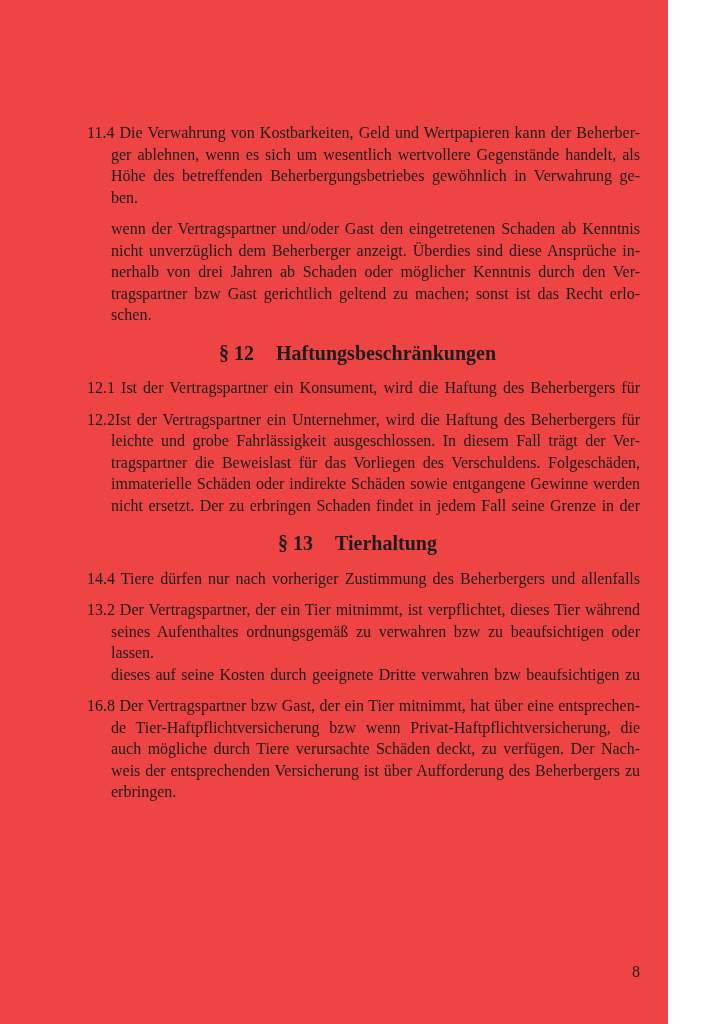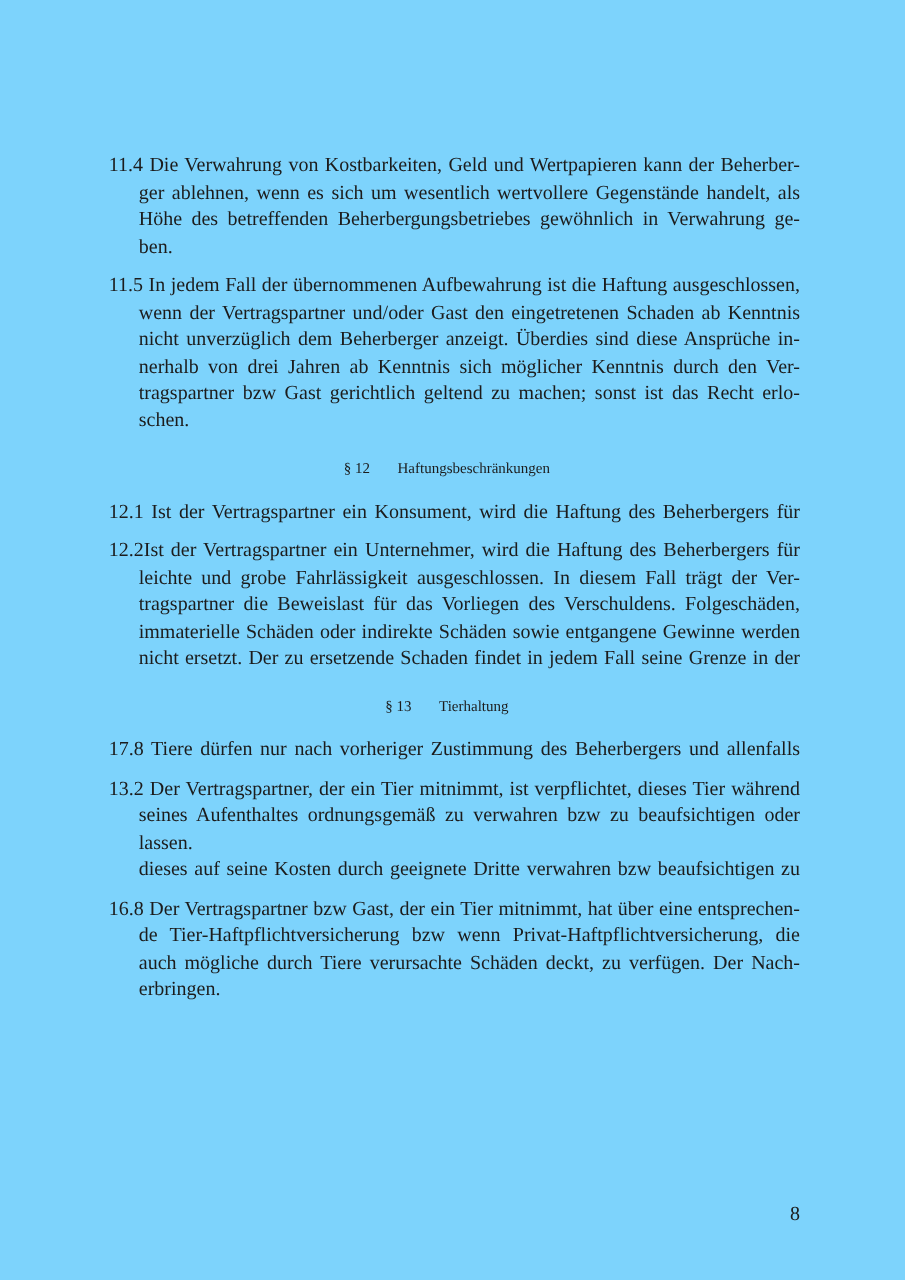"11.4 Die Verwahrung von Kostbarkeiten," .page { background: #7dd3fc -> #ef4444; width: 724px -> 668px }
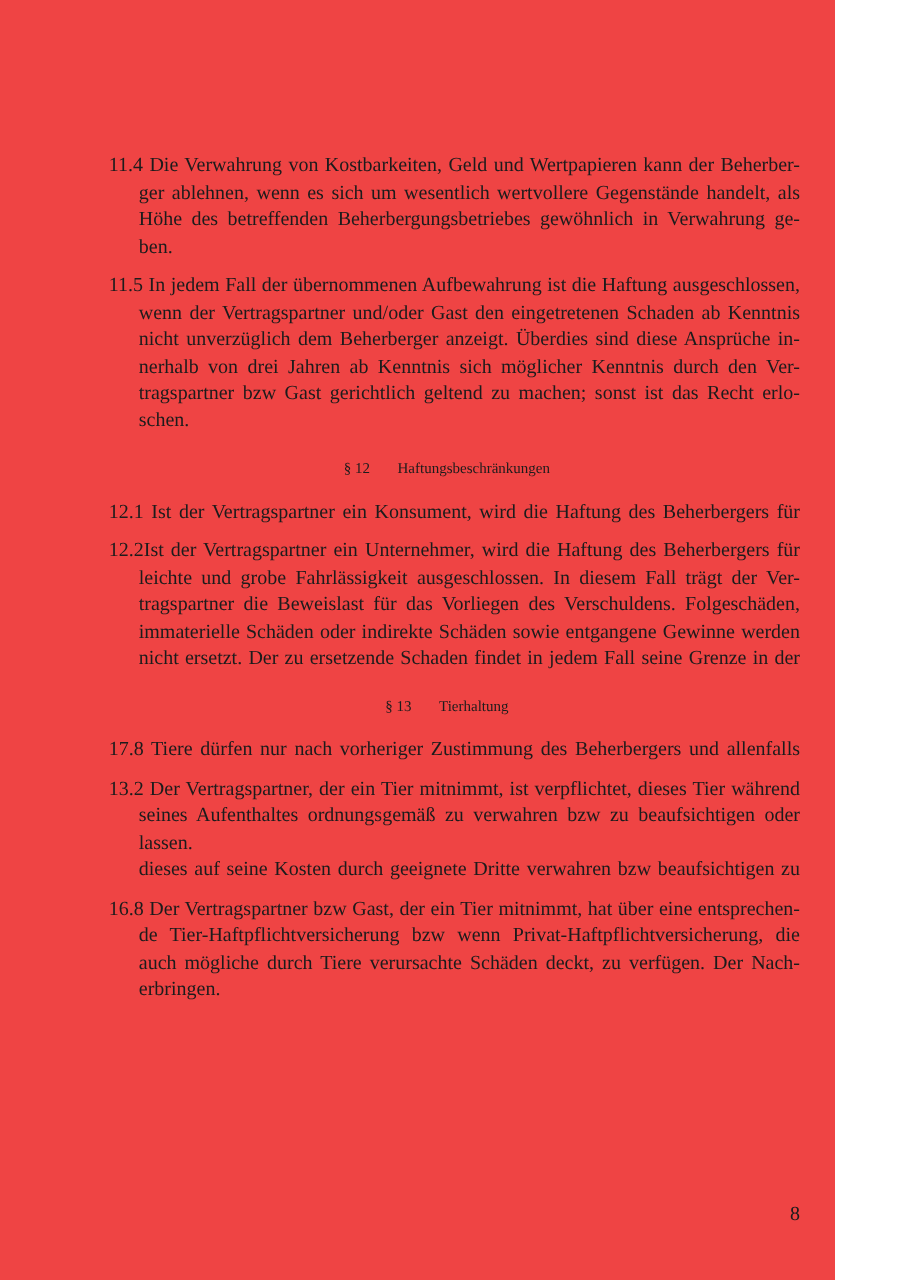"11.5 In jedem Fall der" div.line { html: <div>11.5 In jedem Fall der übernommenen Aufbewahrung ist die Haftung ausgeschlossen,</div> -> none }
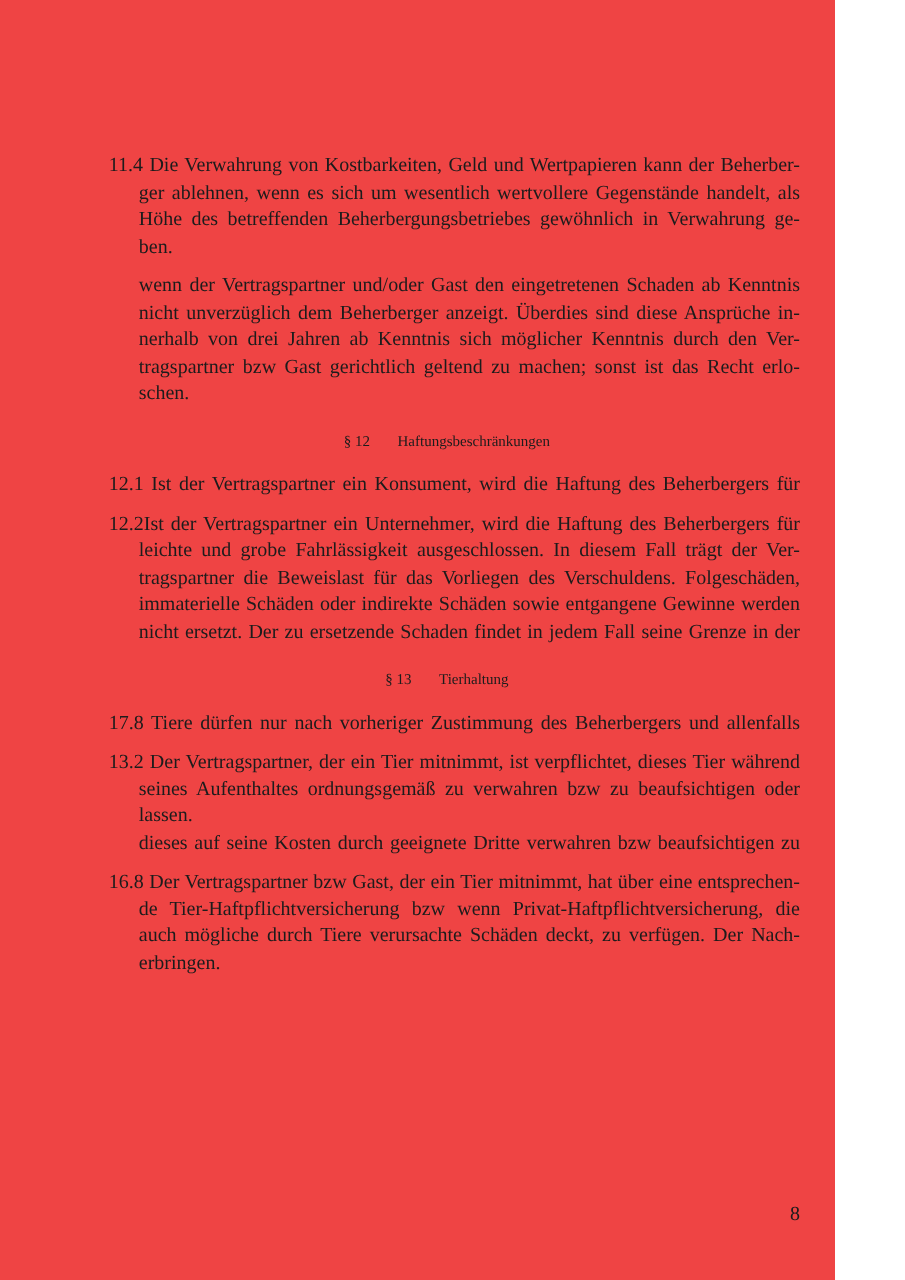"nerhalb von drei Jahren ab" div.line { text: Kenntnis sich -> Schaden oder }
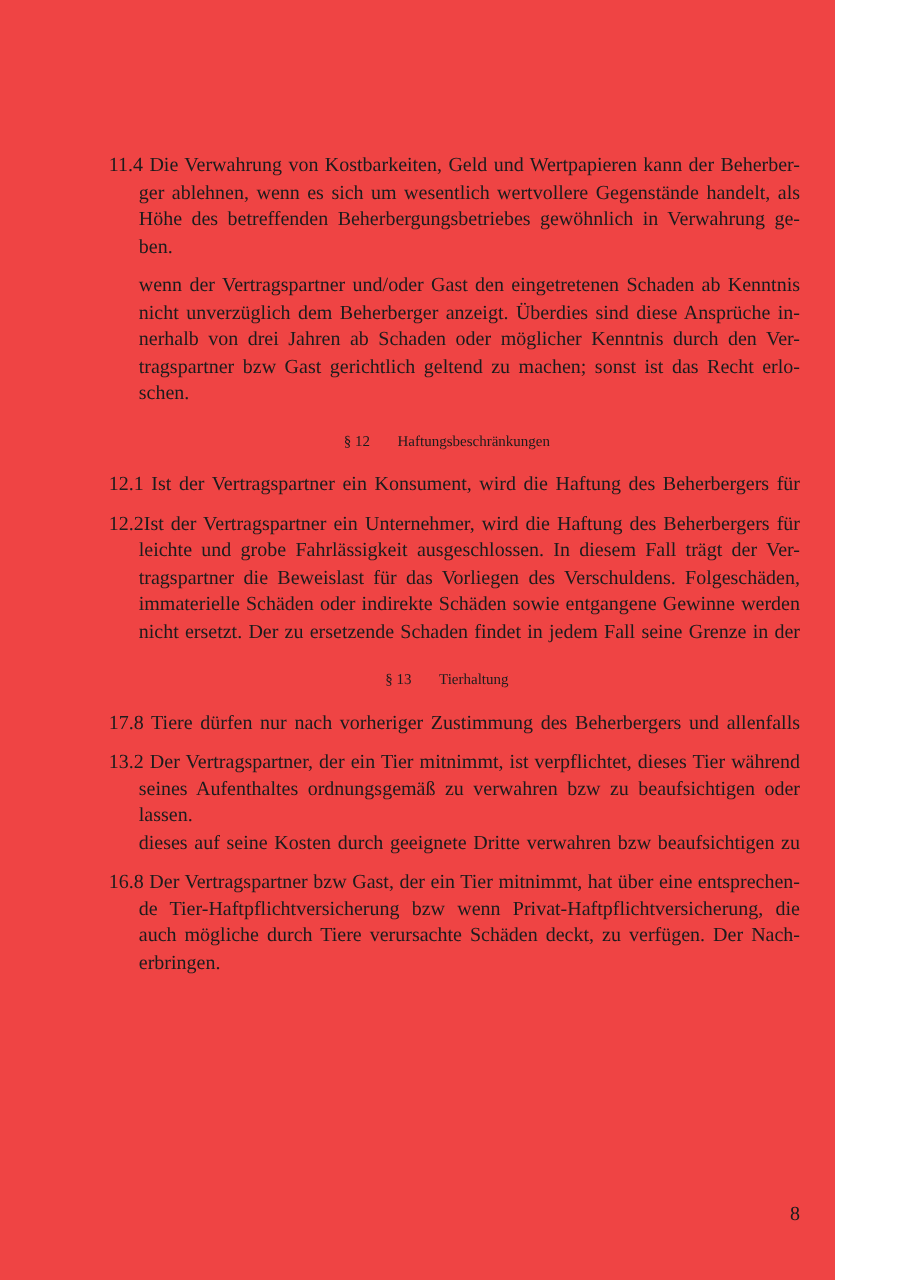"§ 12 Haftungsbeschränkungen" .heading { font-size: 12px -> 20px; font-weight: normal -> bold }
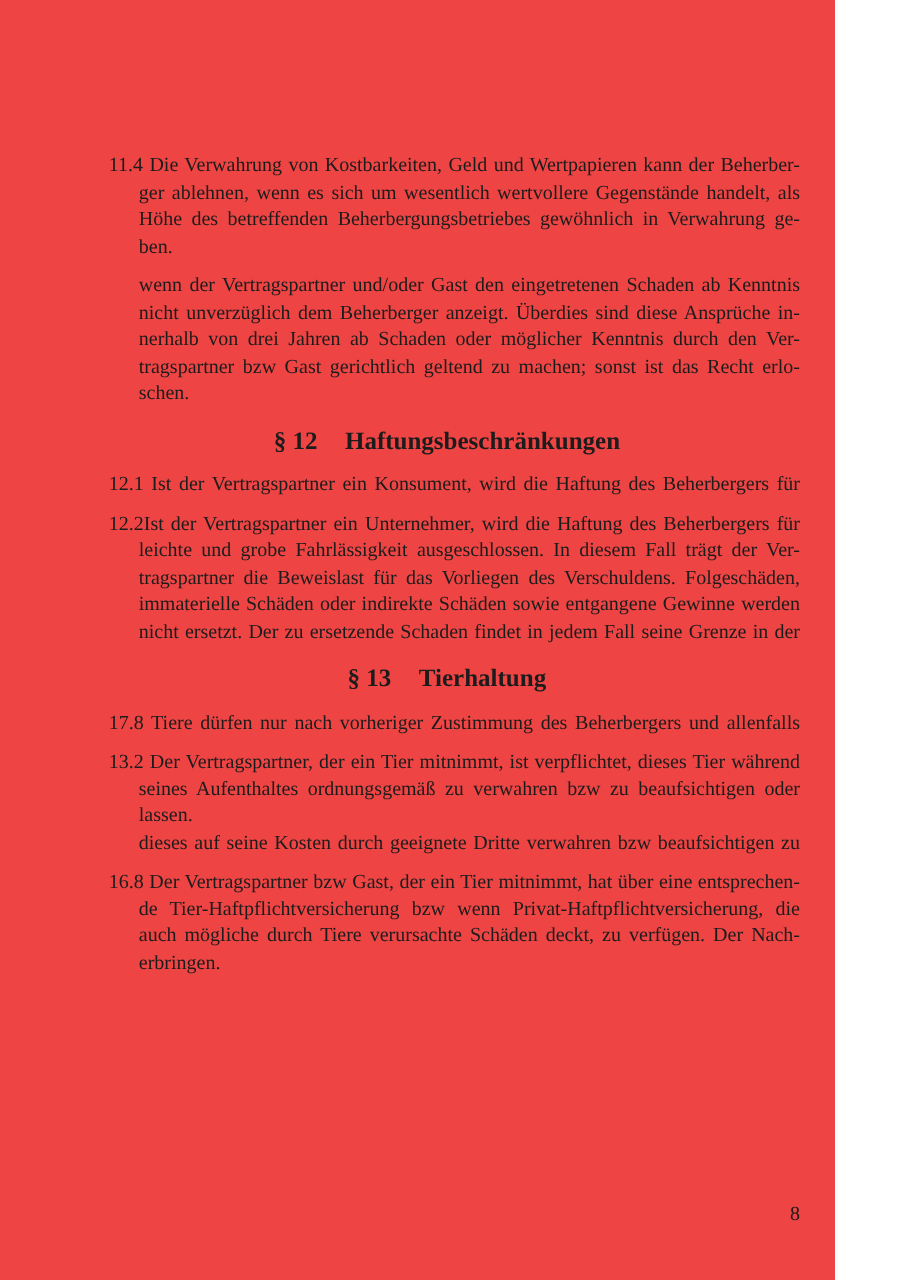"nicht ersetzt. Der zu ersetzende" div.line { text: ersetzende -> erbringen }
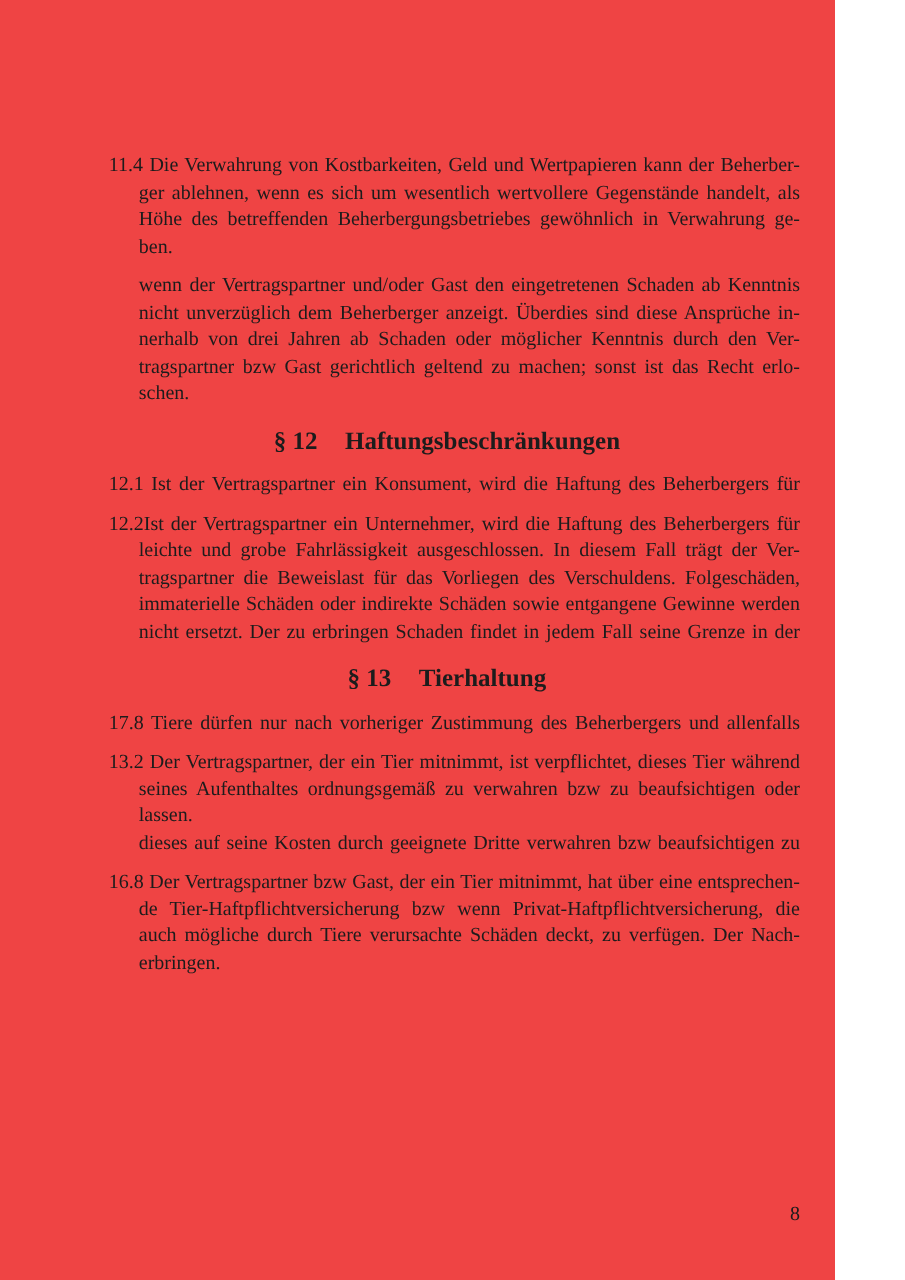"17.8 Tiere dürfen nur nach" div.line { text: 17.8 -> 14.4 }
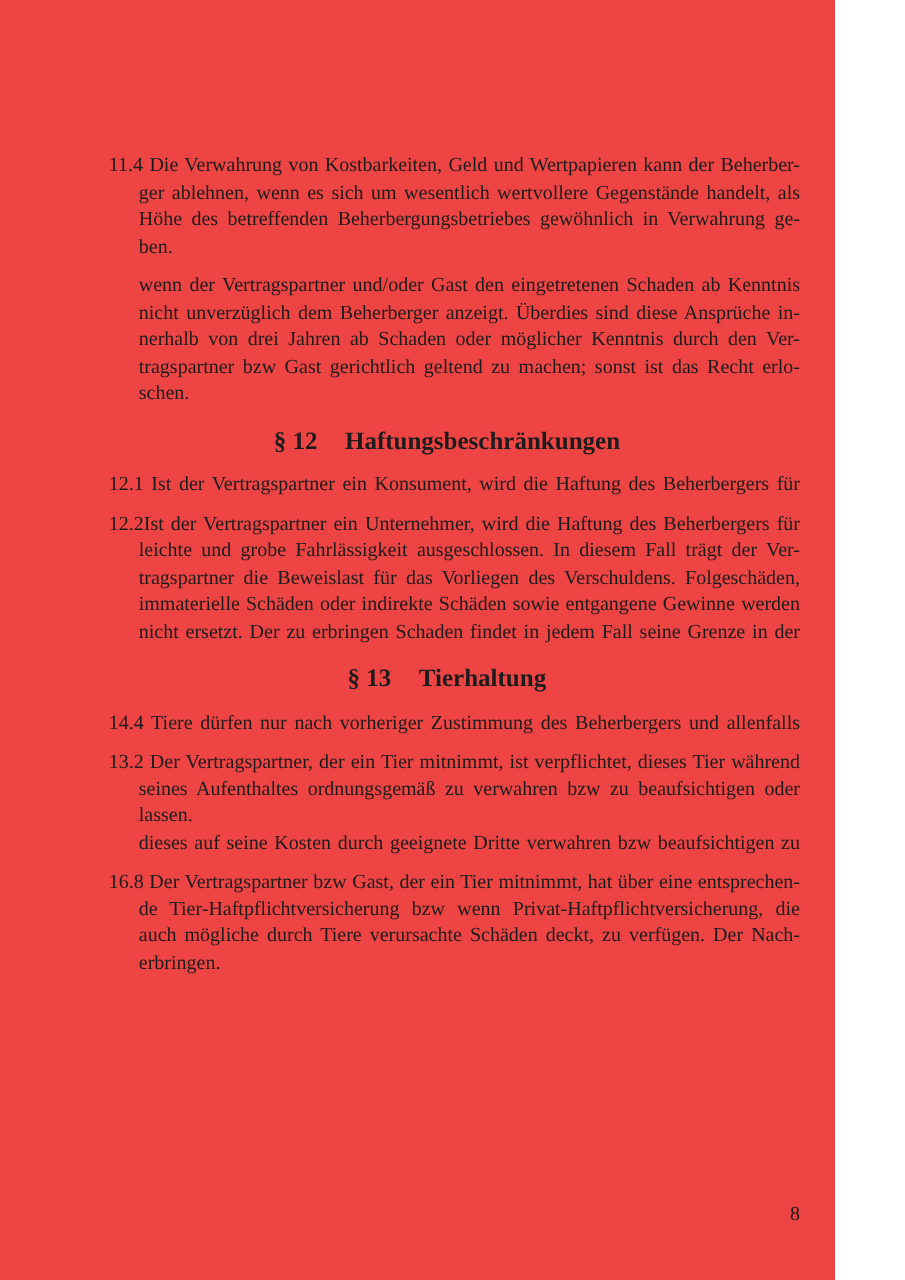"weis der entsprechenden Versicherung ist" div.line { html: none -> <div>weis der entsprechenden Versicherung ist über Aufforderung des Beherbergers zu</div> }
